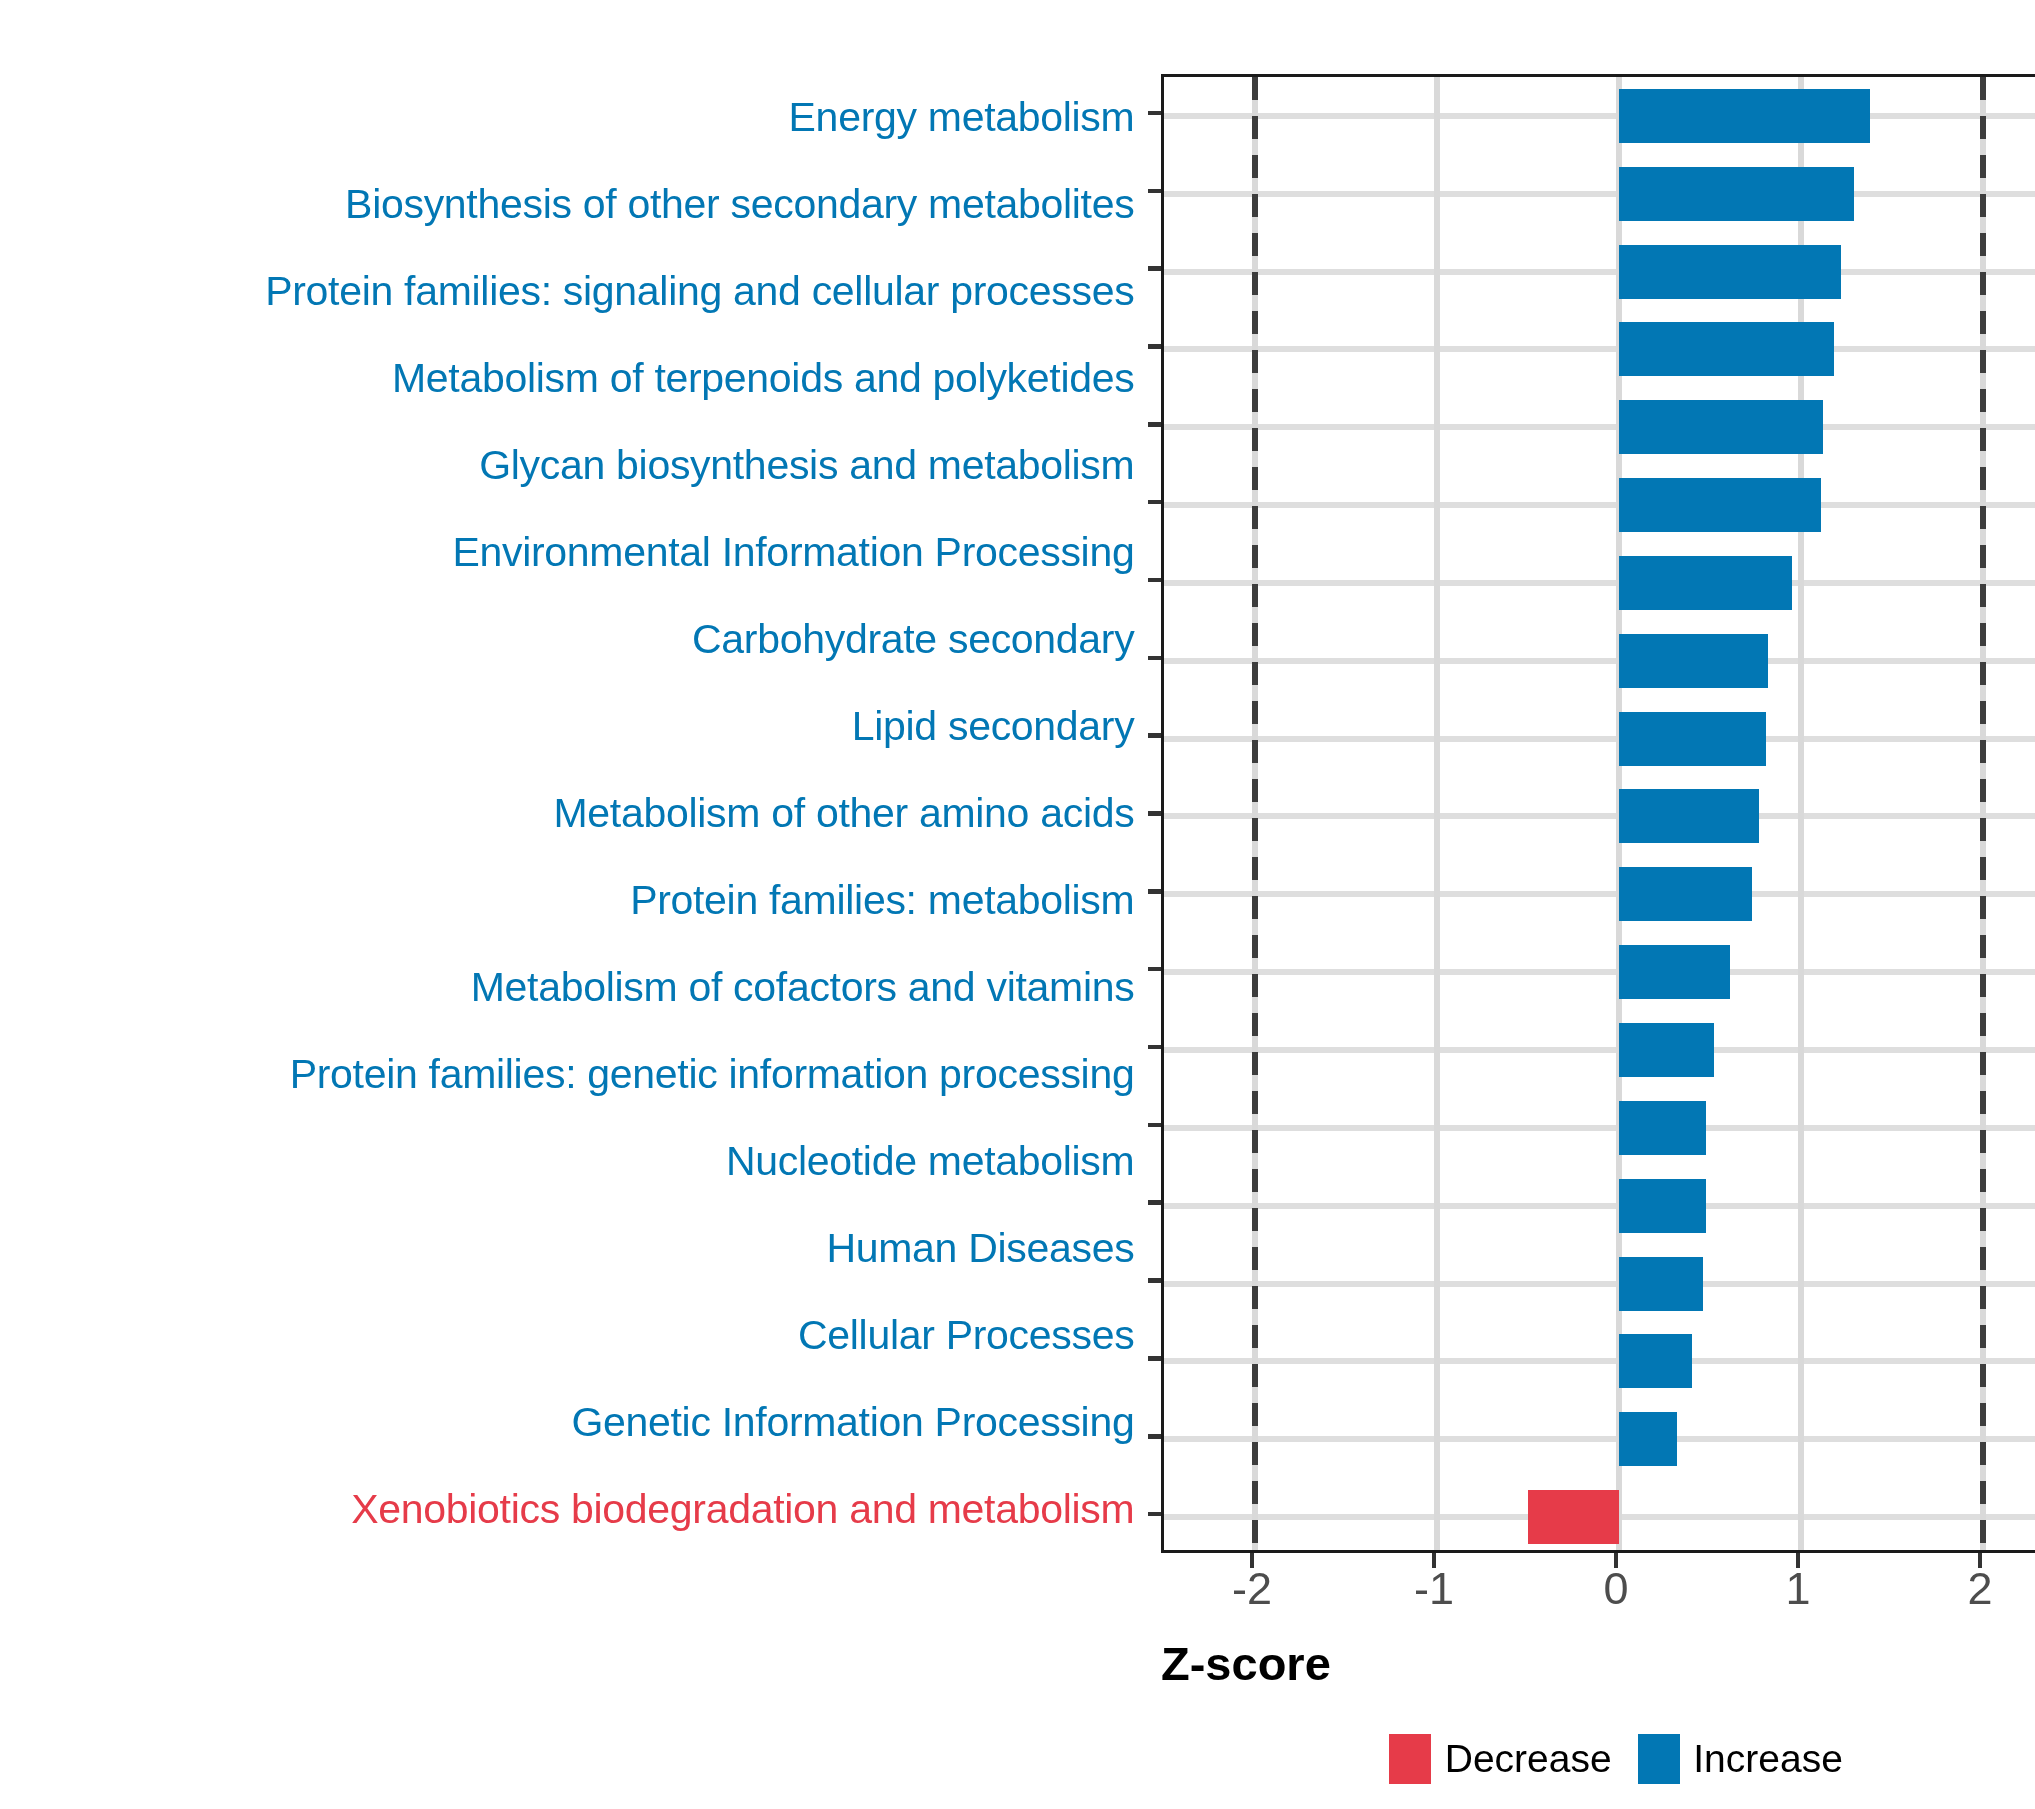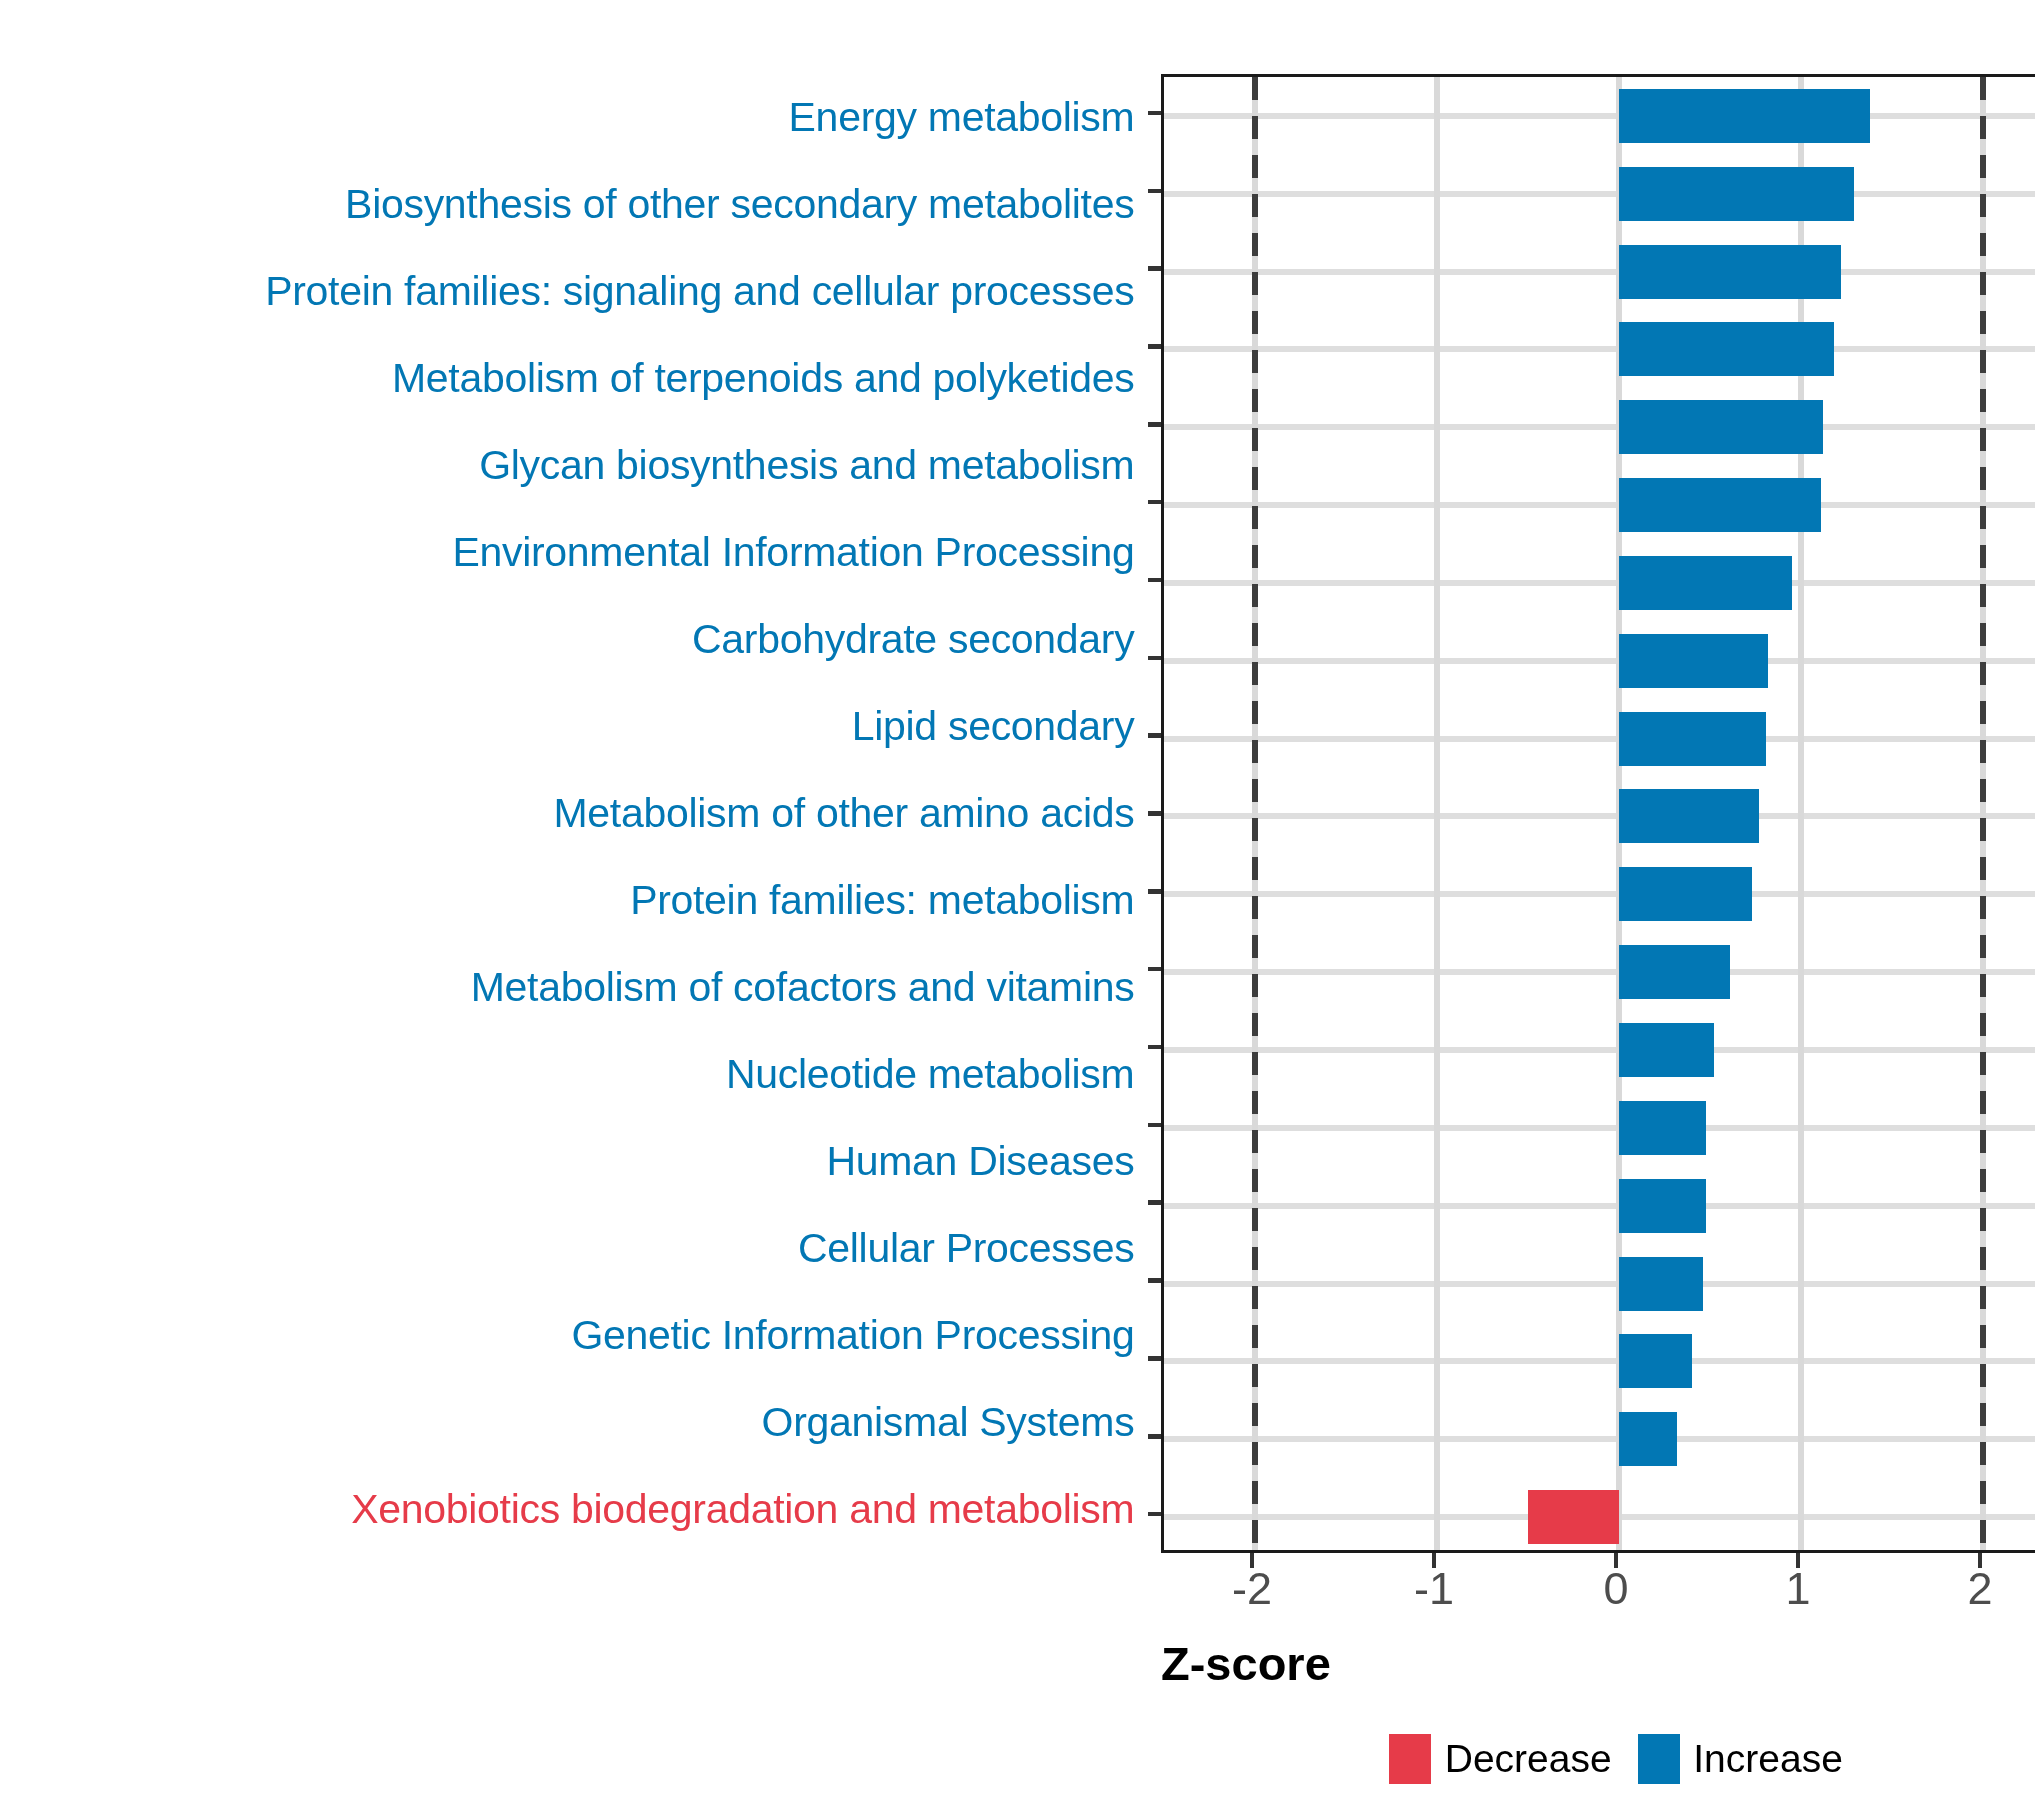"Protein families: genetic information" div.cat-row { html: none -> <div> <span>Protein families: genetic information processing</span> </div> }
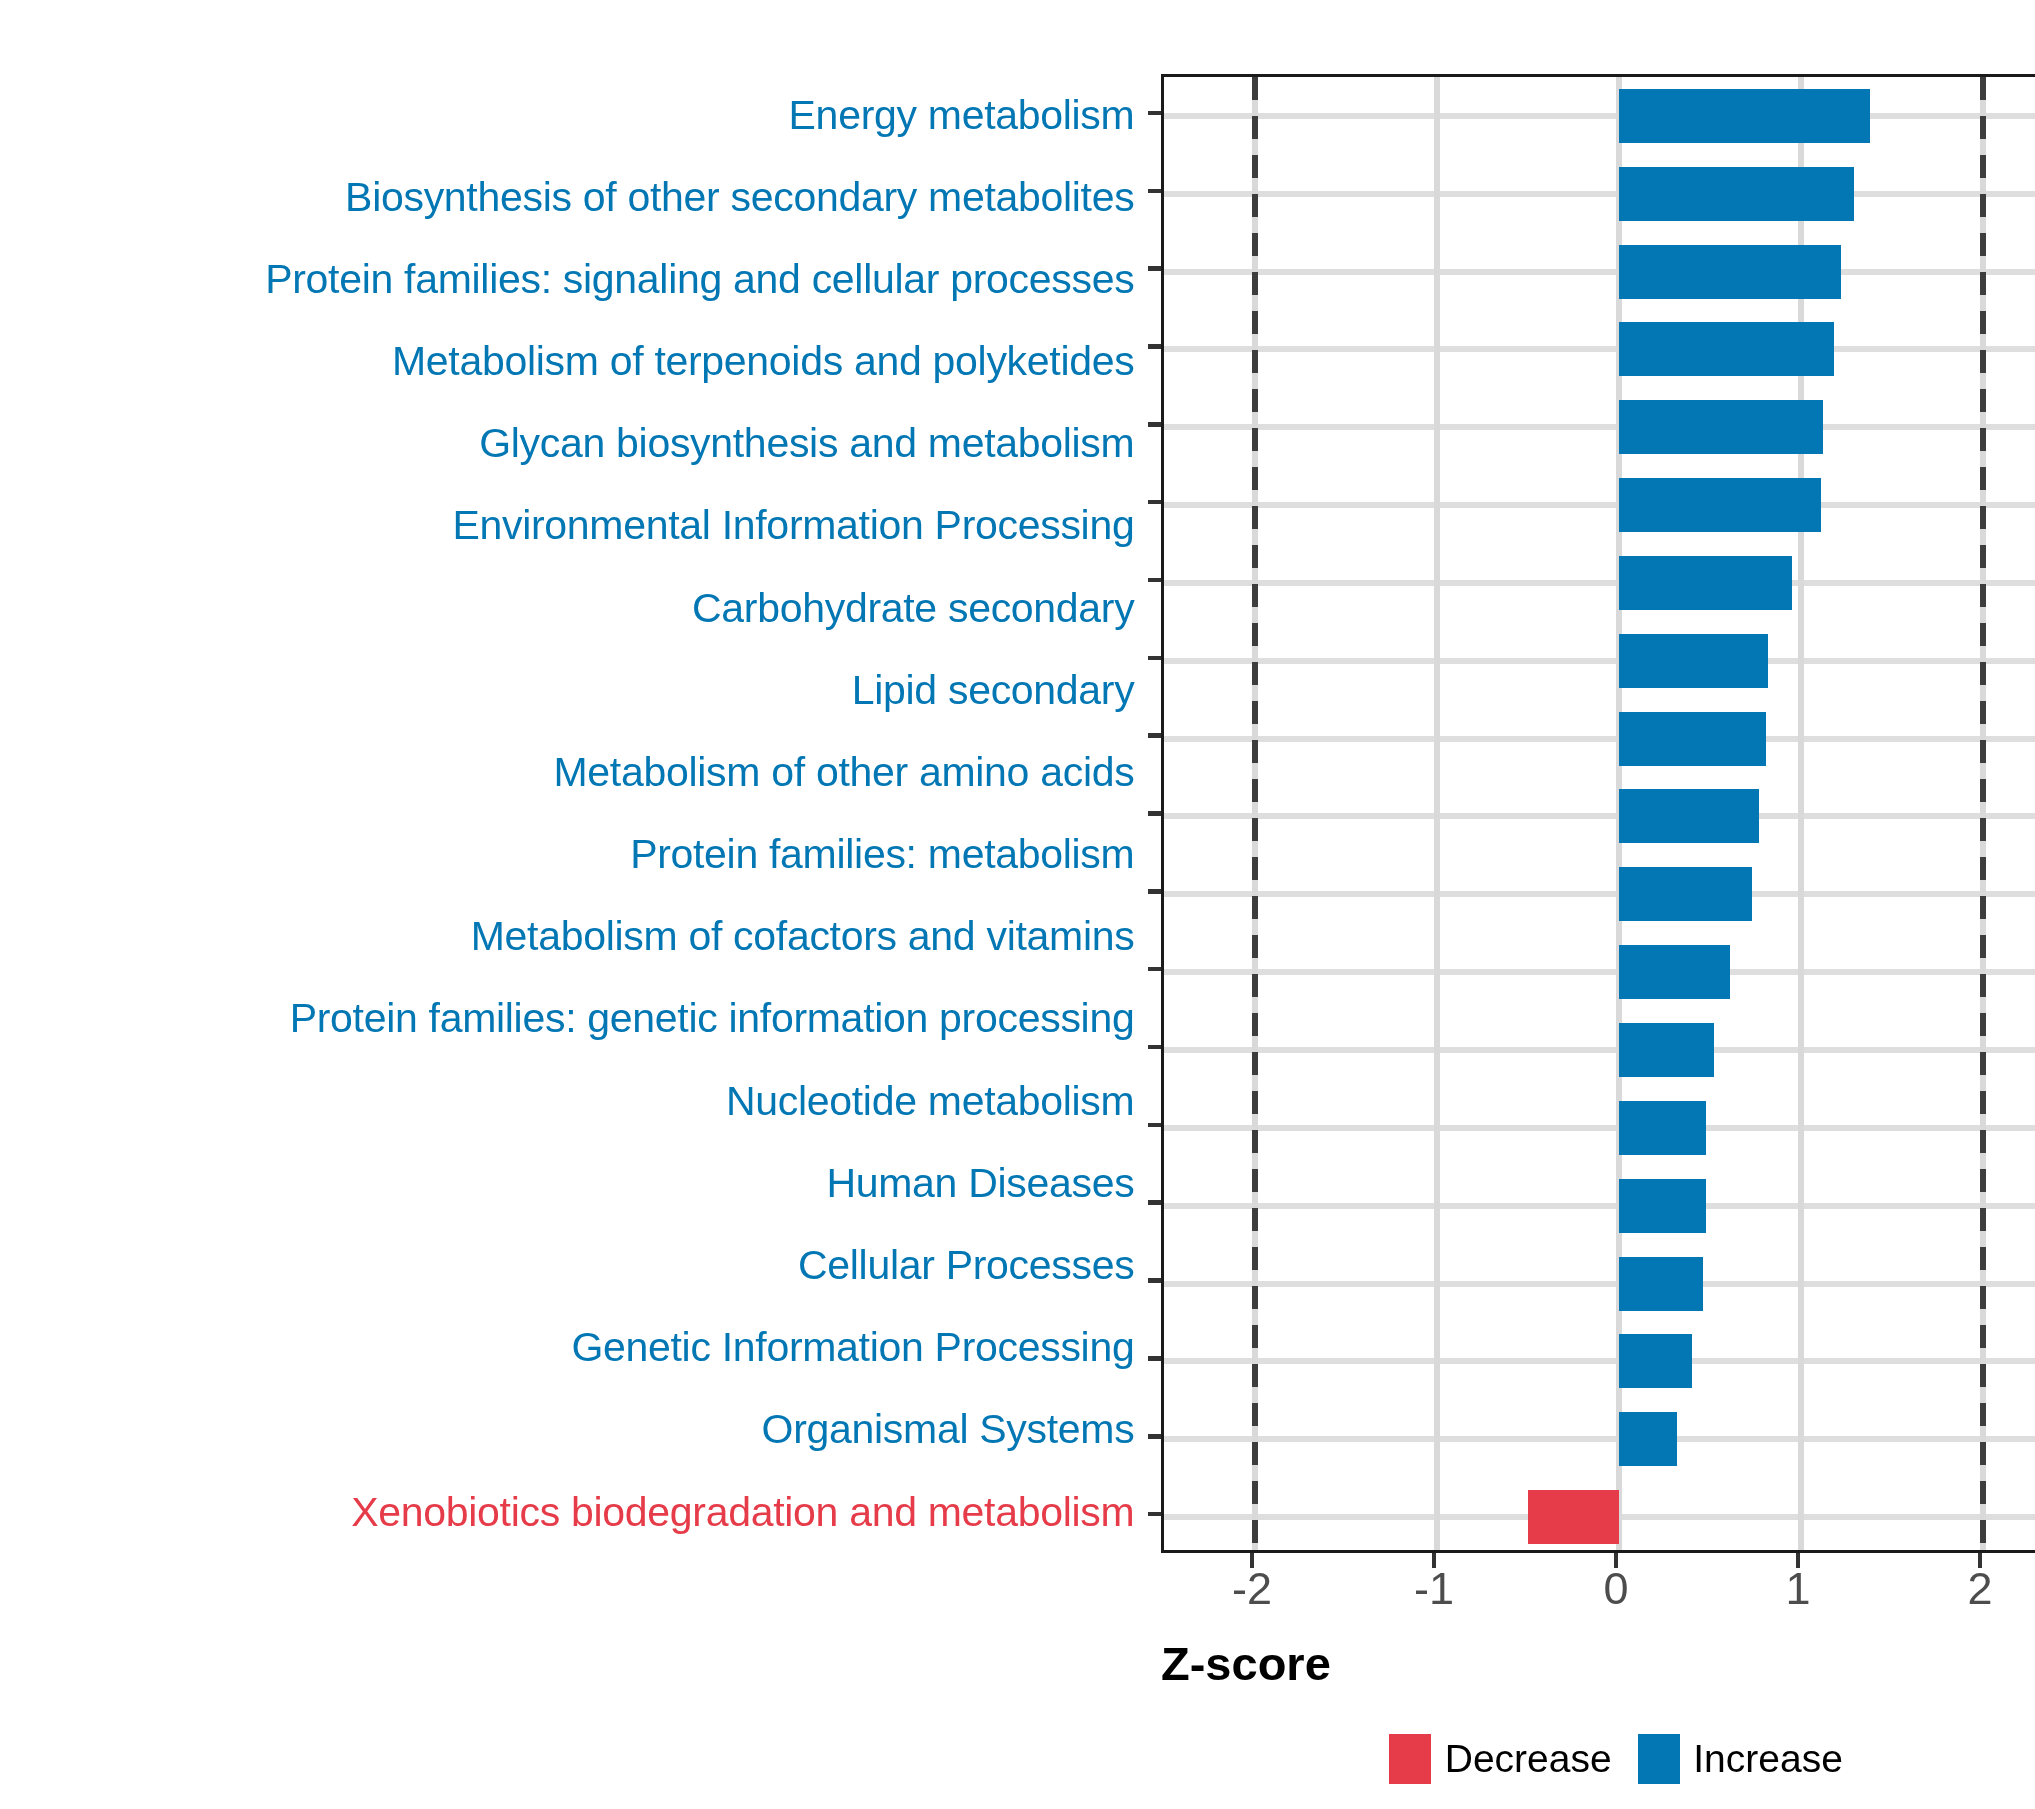"Organismal Systems" div.cat-row { html: <div> <span>Organismal Systems</span> </div> -> none }
